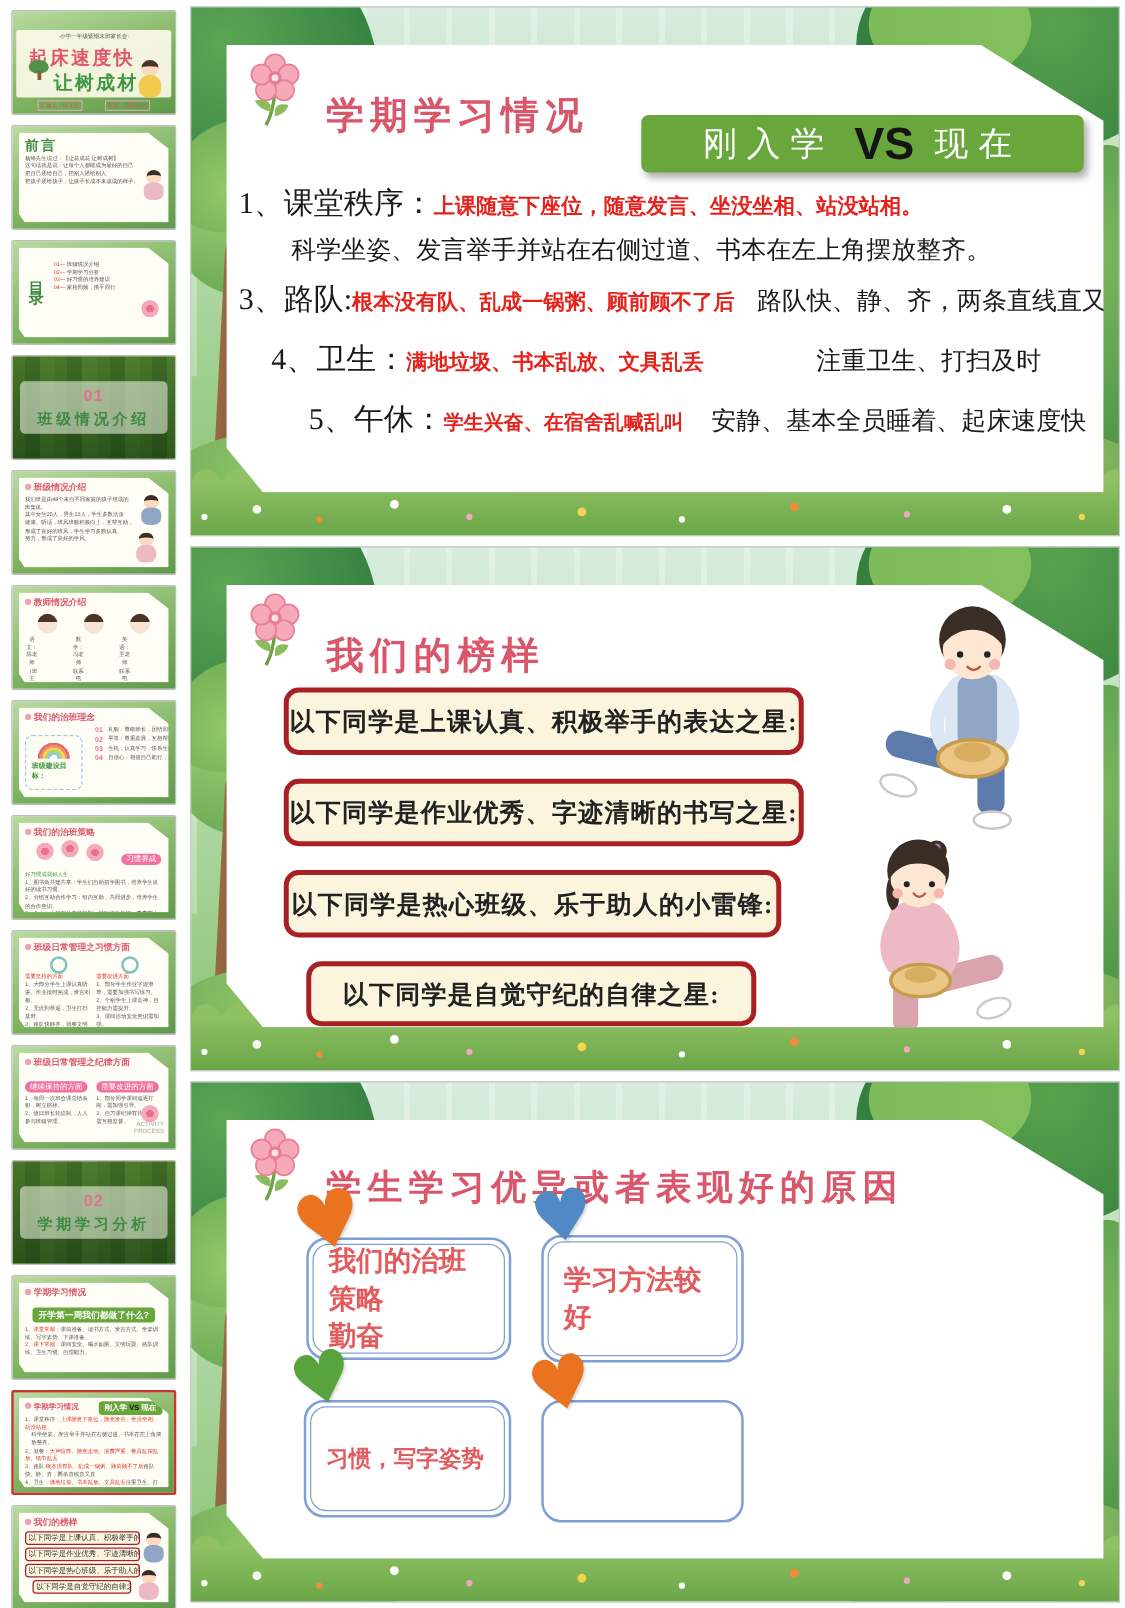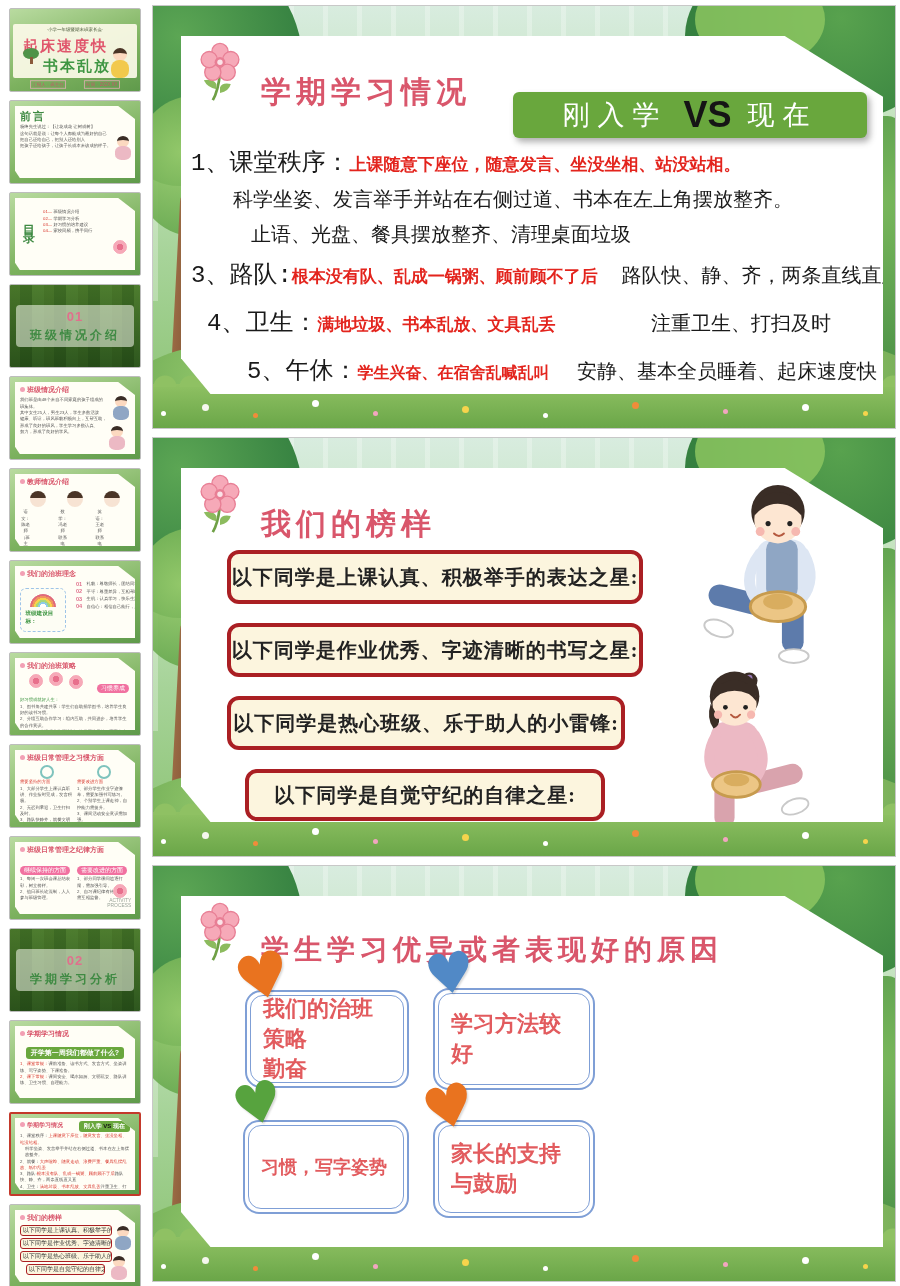"书本乱放" div.t1b { text: 书本乱放 -> 让树成材 }
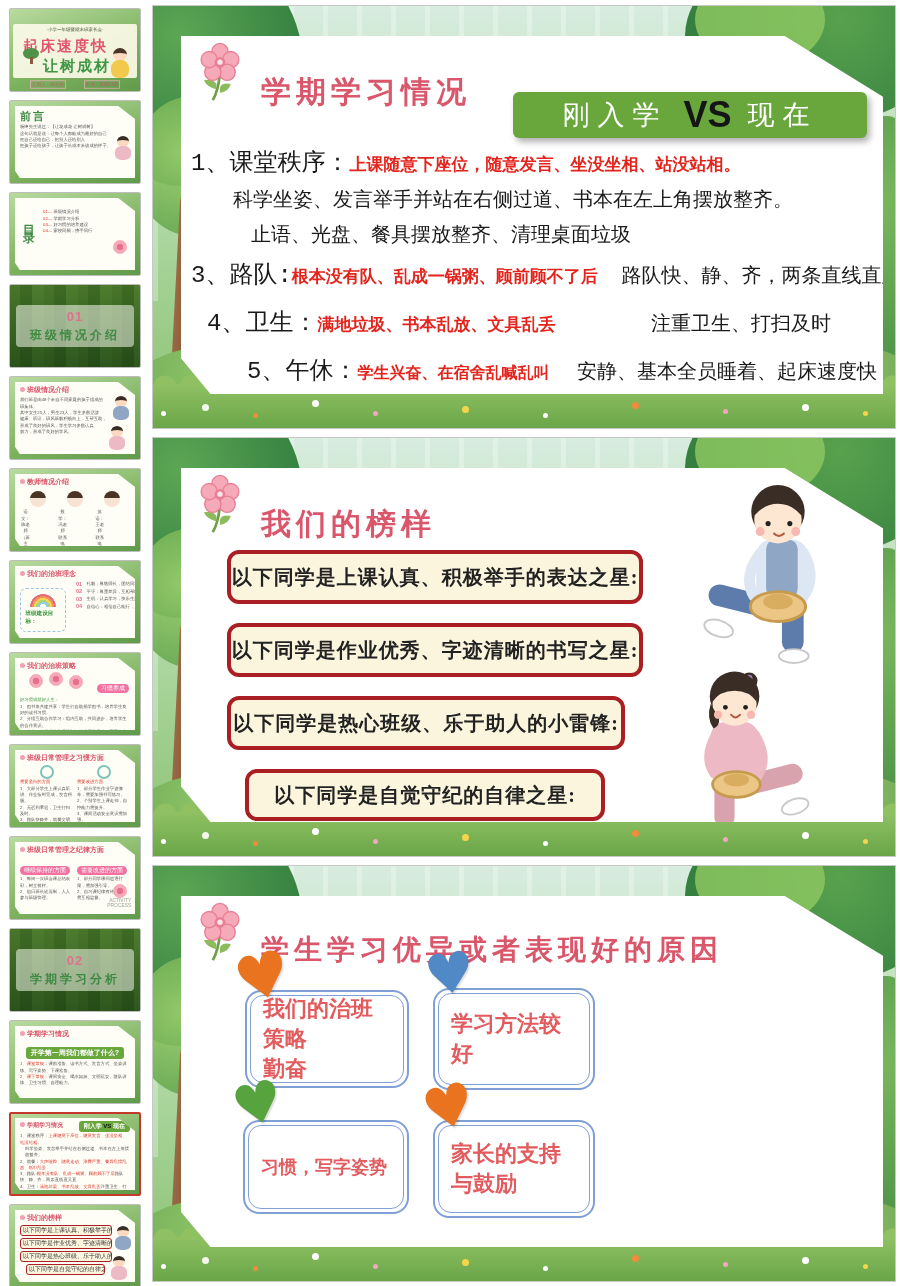"1、课堂秩序：上课随意下座位，随意发言、坐没坐相、站没站相。" .s1line { font-family: Liberation Mono, monospace -> none }
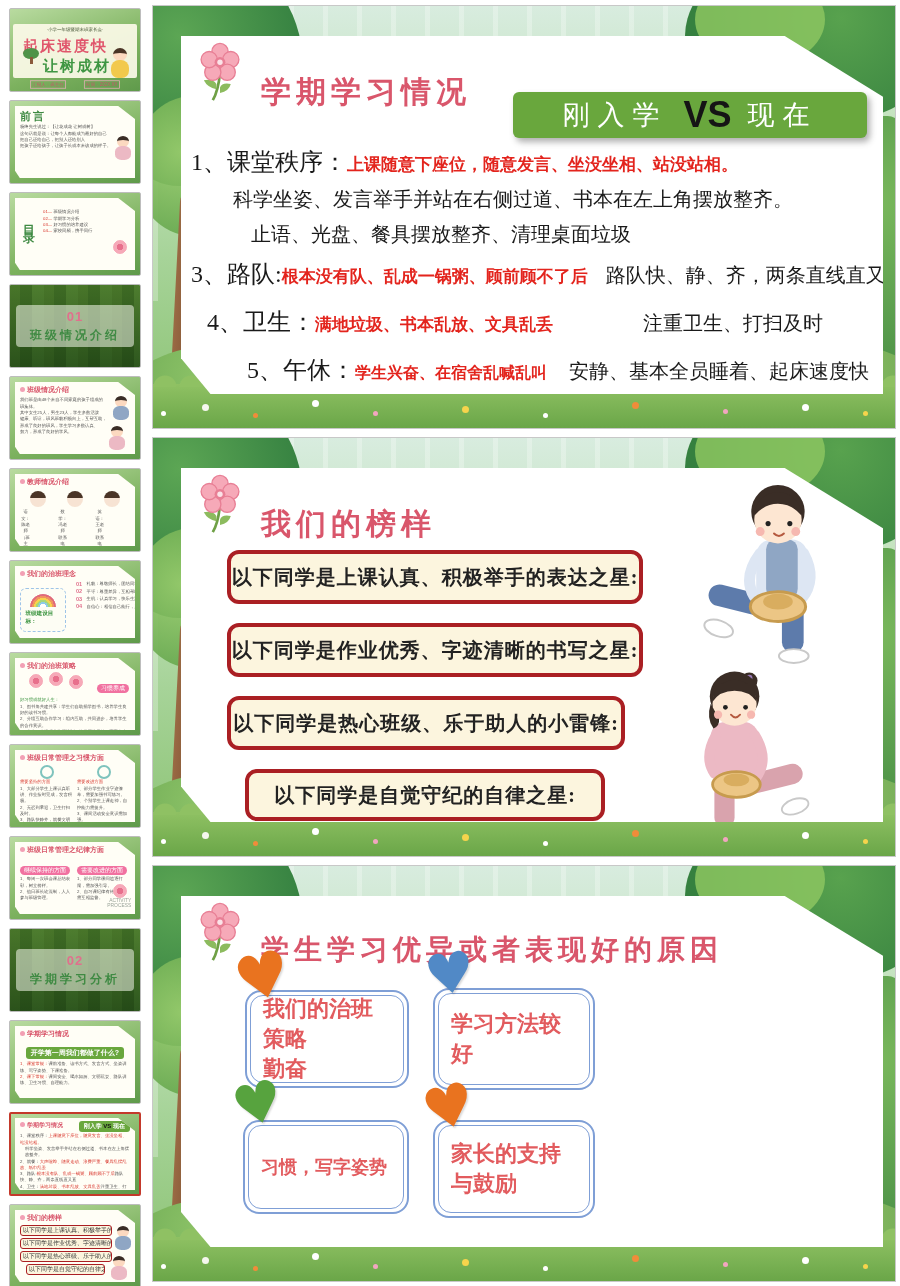"止语、光盘、餐具摆放整齐、清理桌面垃圾" div.s1line { html: <div> <span>止语、光盘、餐具摆放整齐、清理桌面垃圾</span> </div> -> none }
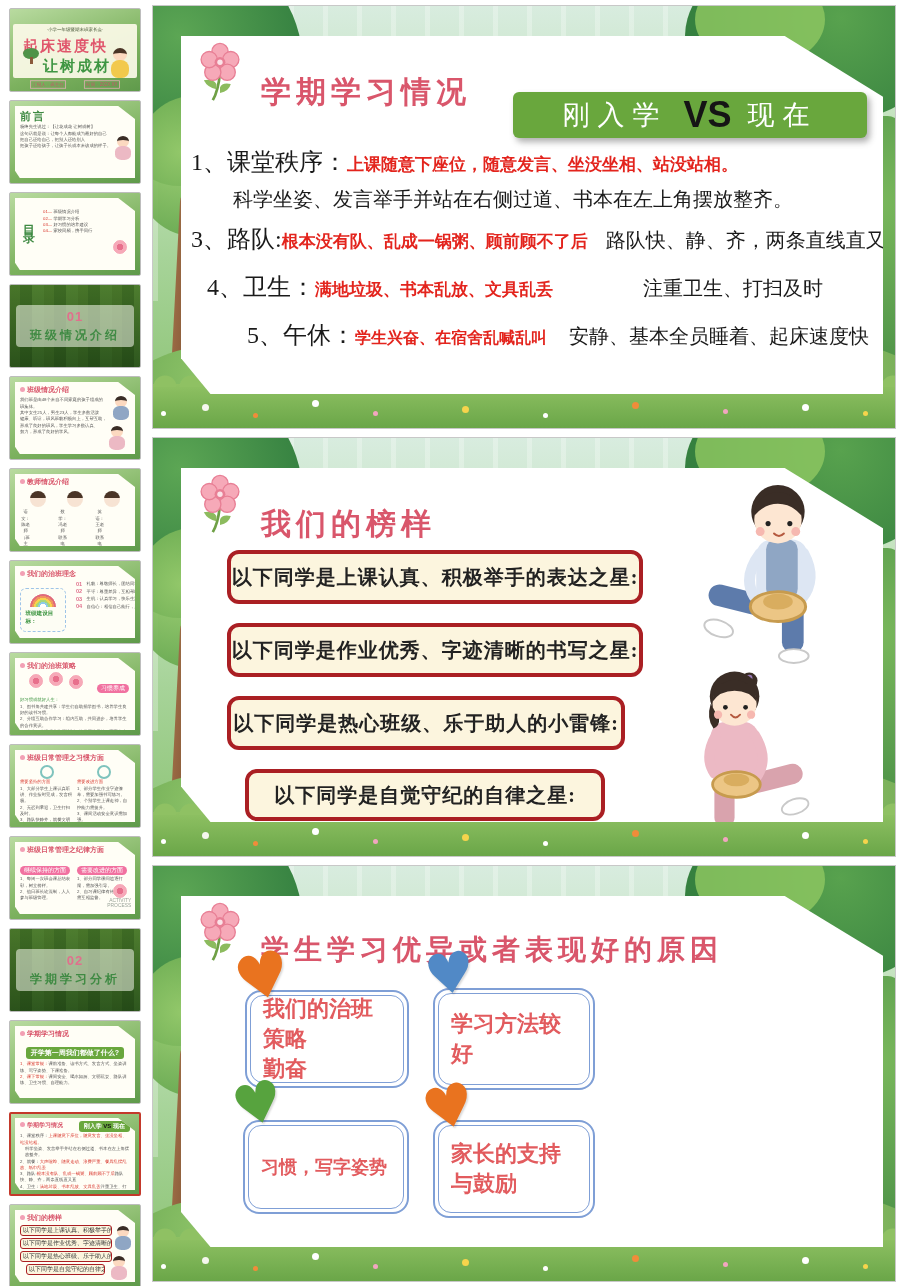"4、卫生：满地垃圾、书本乱放、文具乱丢 注重卫生、打扫及时" div.s1line { margin: 16px 0 0 16px -> 16px 0 0 26px }
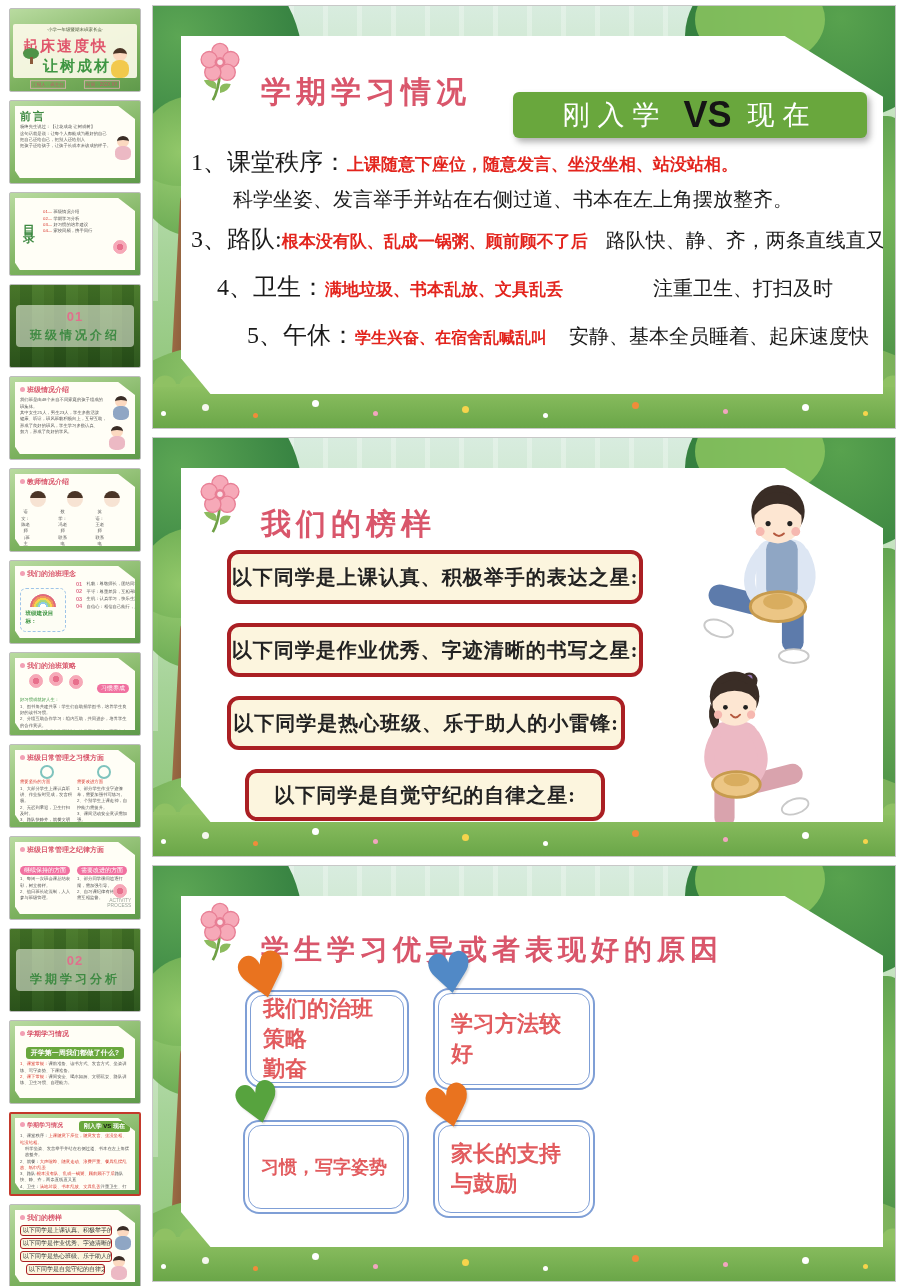"家长的支持" div.inner { html: <div> <div>家长的支持</div> <div>与鼓励</div> </div> -> none }
